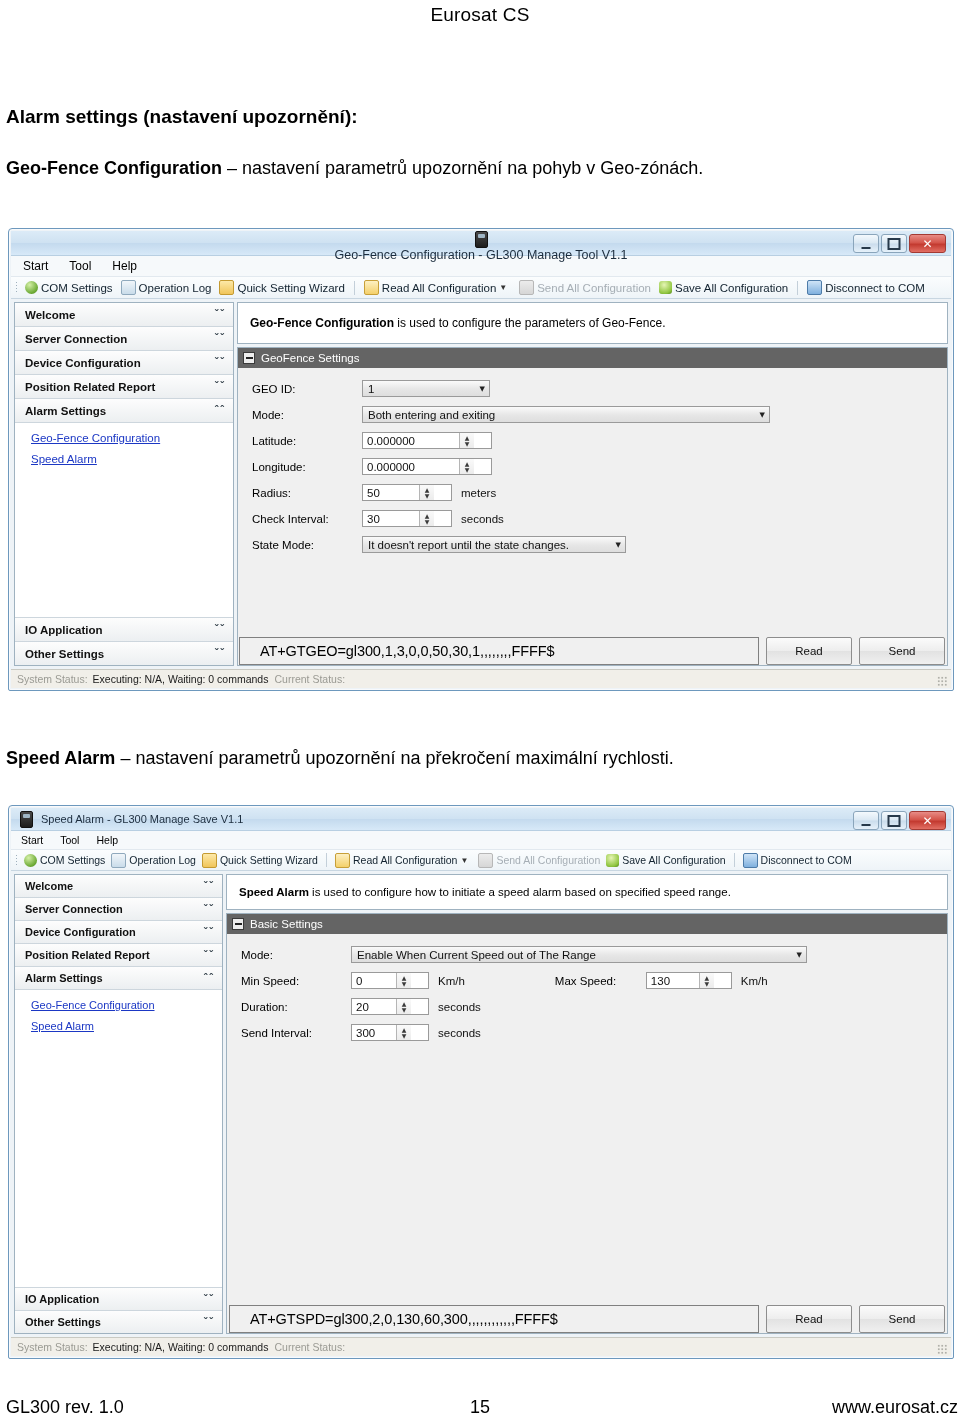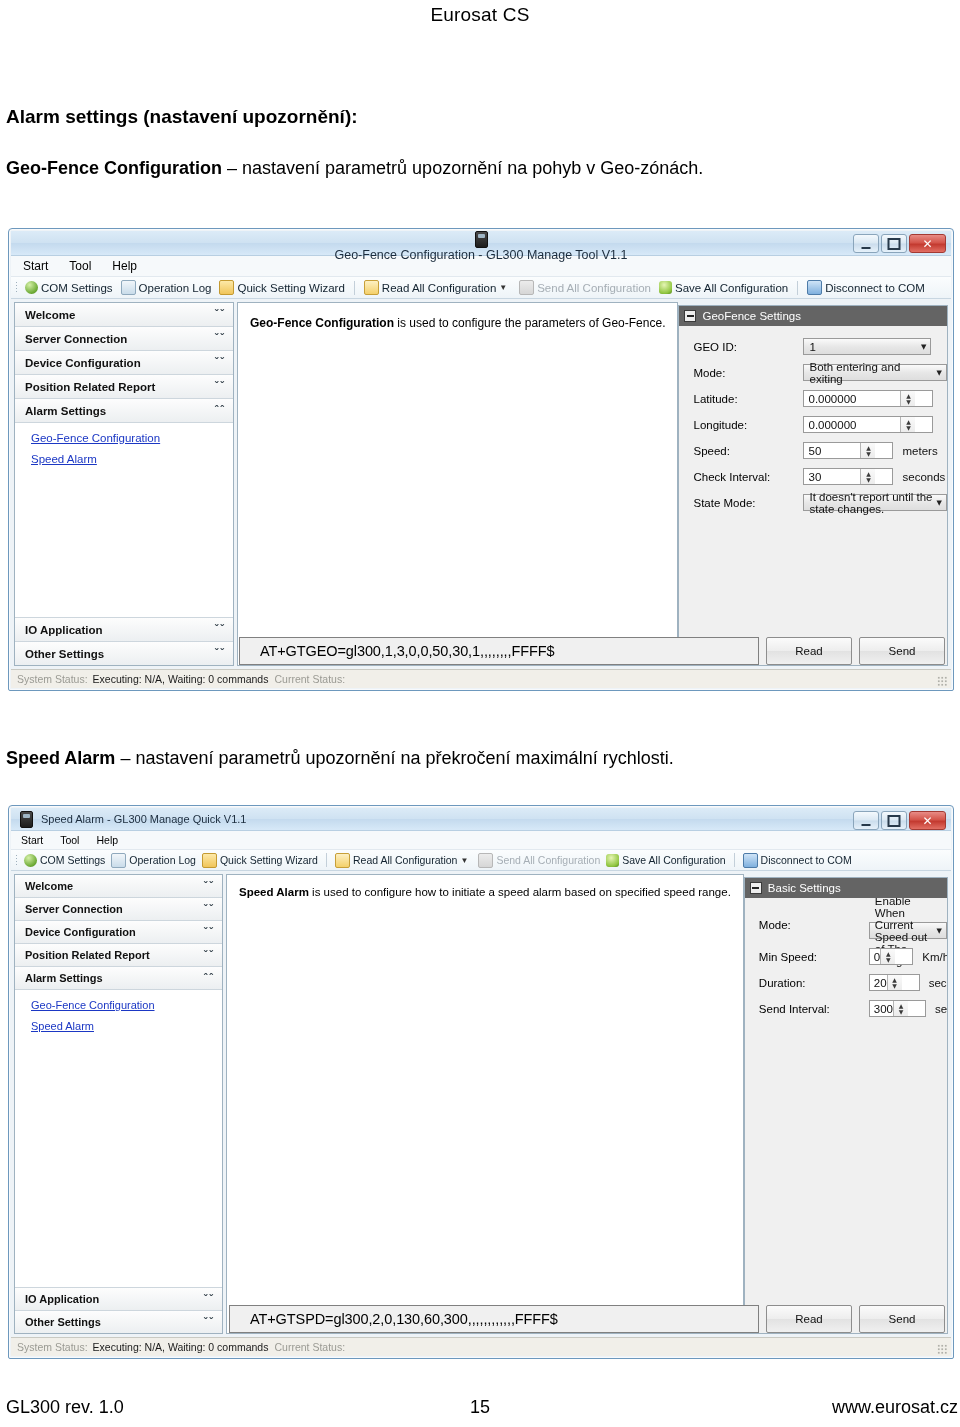"Geo-Fence Configuration is used to" .content { flex-direction: row -> column }
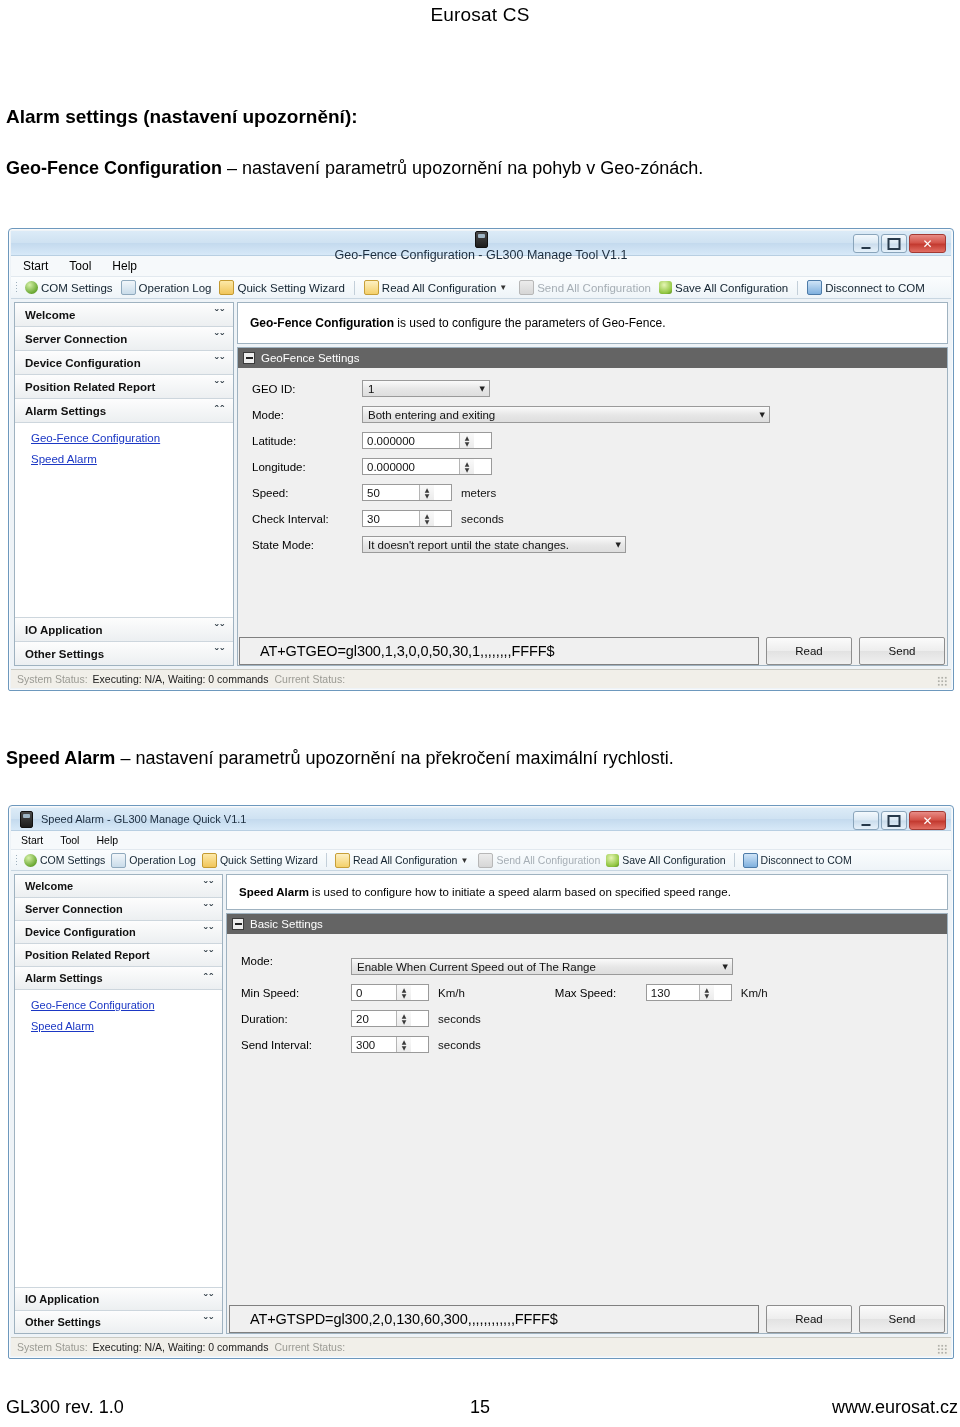"Speed:" span.flabel { text: Speed -> Radius }
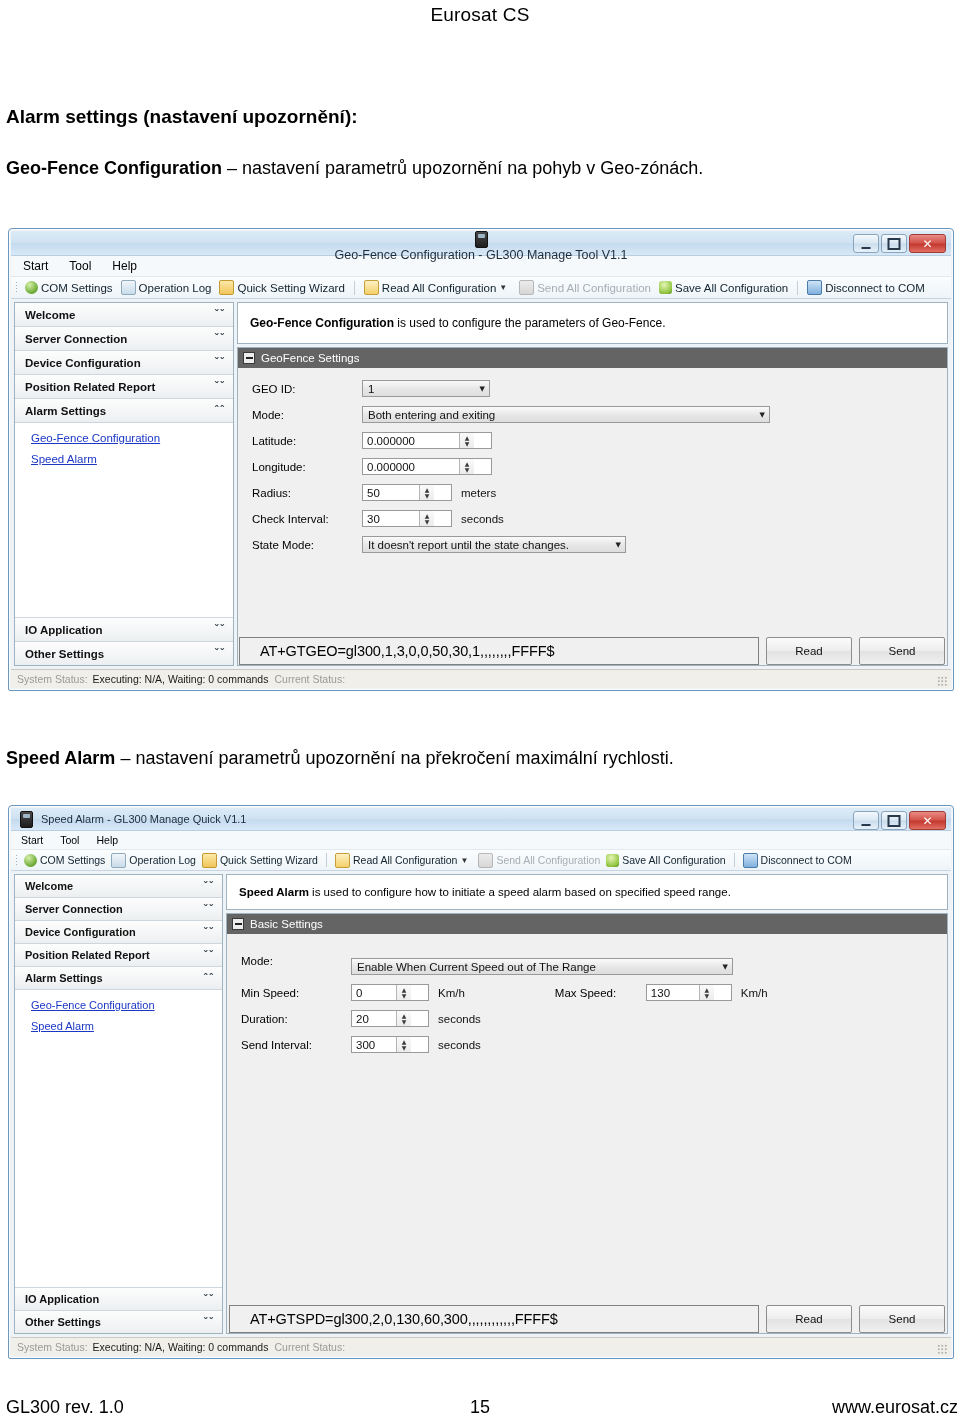"Speed Alarm - GL300 Manage" span.title-text { text: Quick -> Save }
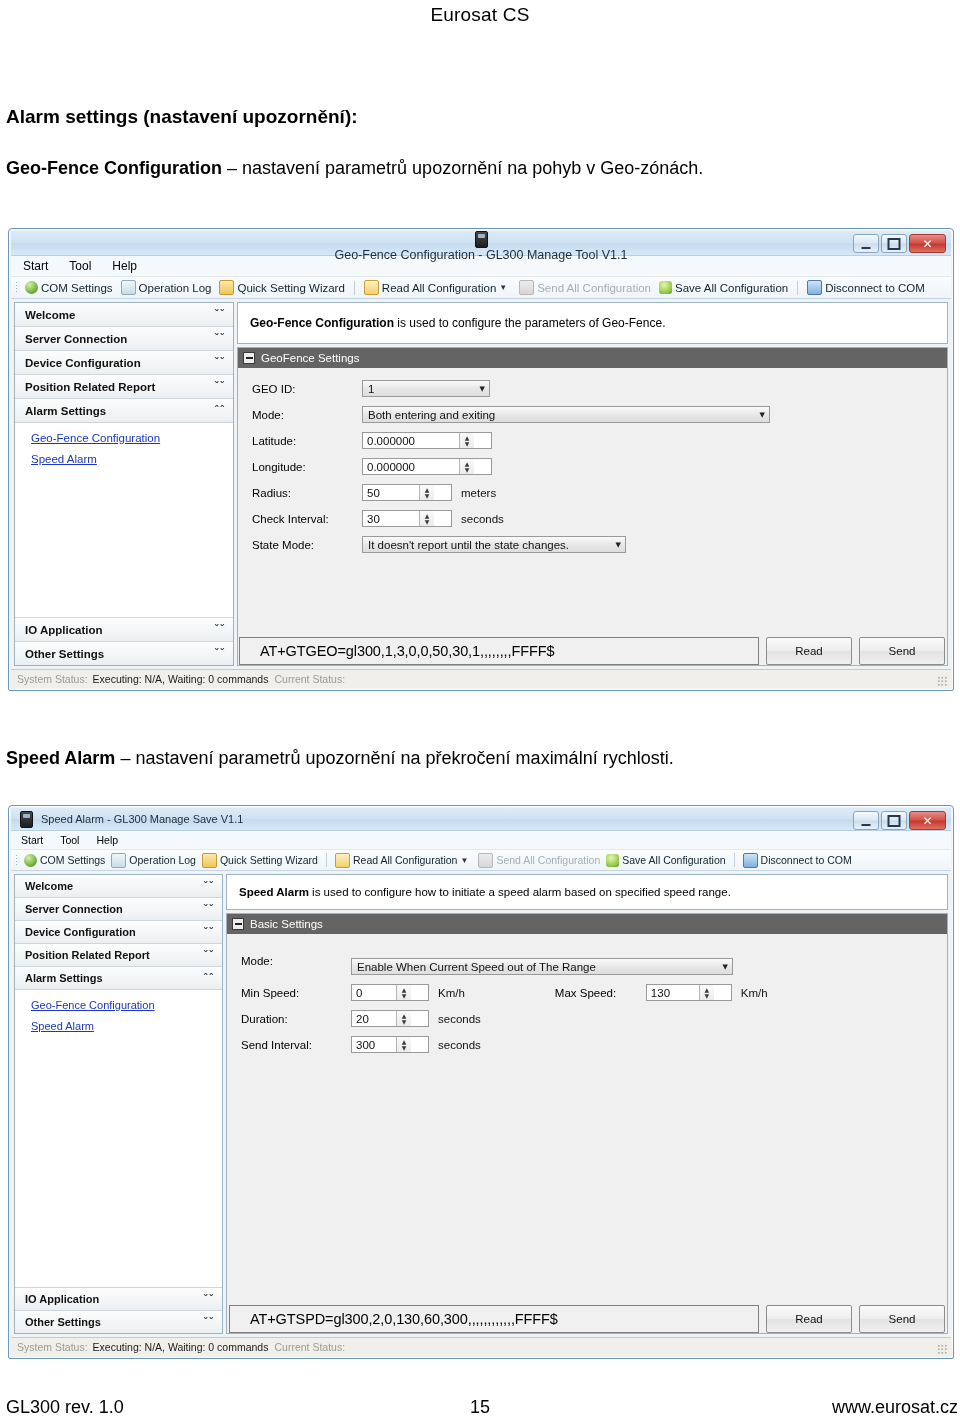"Enable When Current Speed out" span.ctrl { margin-top: 12px -> none; width: 382px -> 456px }
